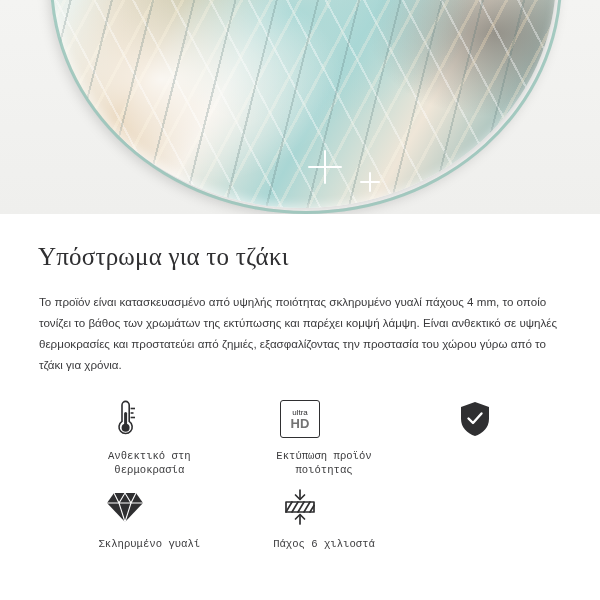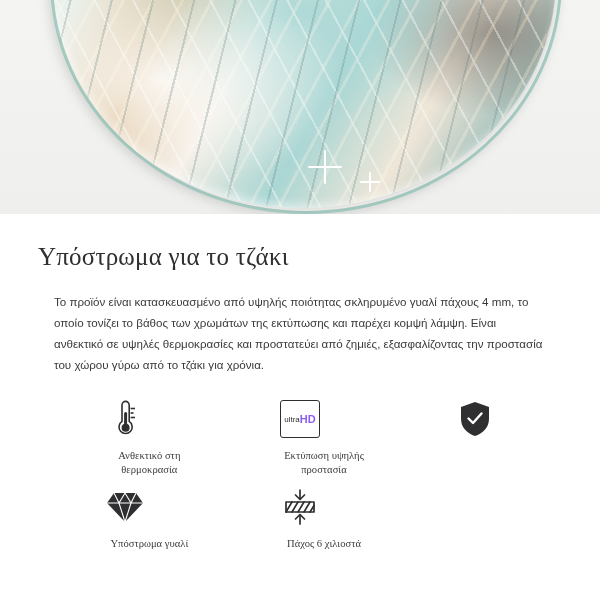"Το προϊόν είναι κατασκευασμένο από" .body-text { margin: 16px -> 1px }
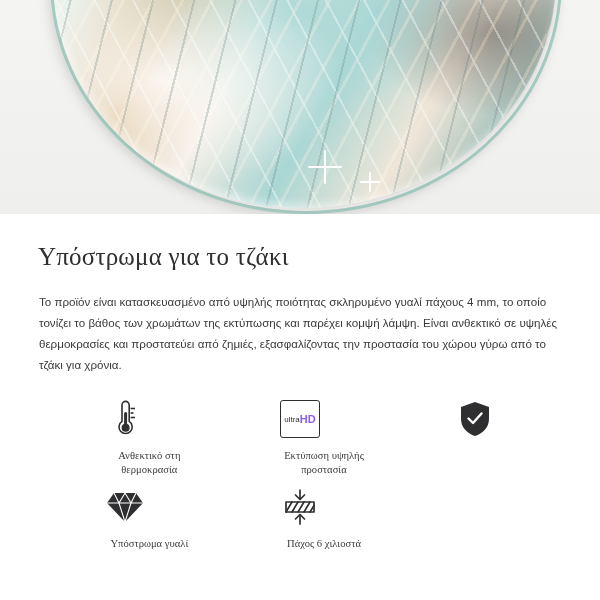"ultra" div { flex-direction: none -> column }
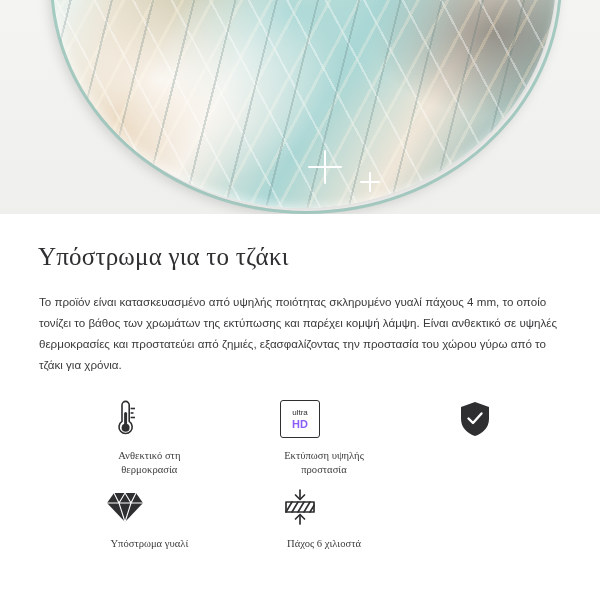"HD" span { color: #8b5cf6 -> #737373; font-size: 11px -> 13px }
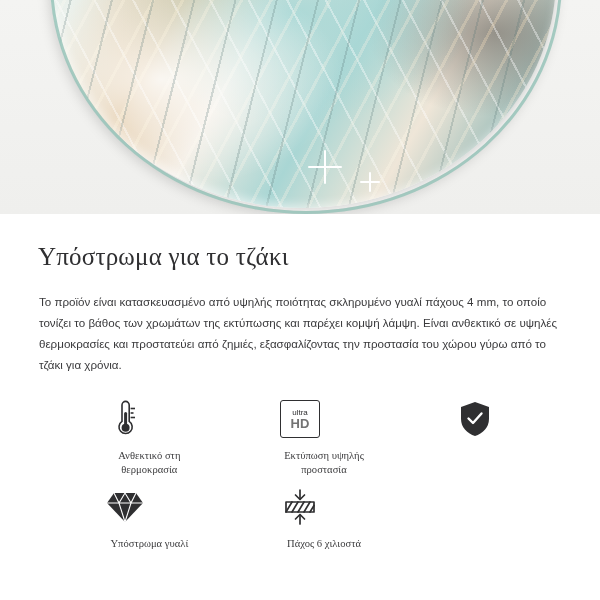"Ανθεκτικό στη θερμοκρασία" .feature-label { font-family: Liberation Serif, serif -> Liberation Mono, monospace }
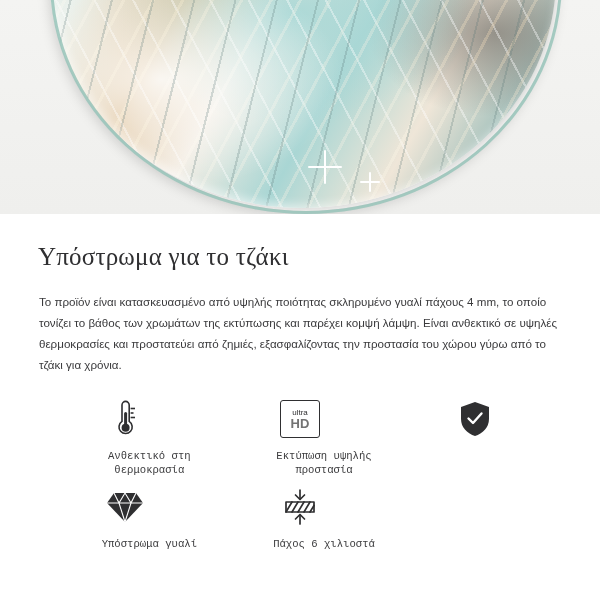"Εκτύπωση υψηλής προστασία" div.feature-label { text: υψηλής προστασία -> προϊόν ποιότητας }
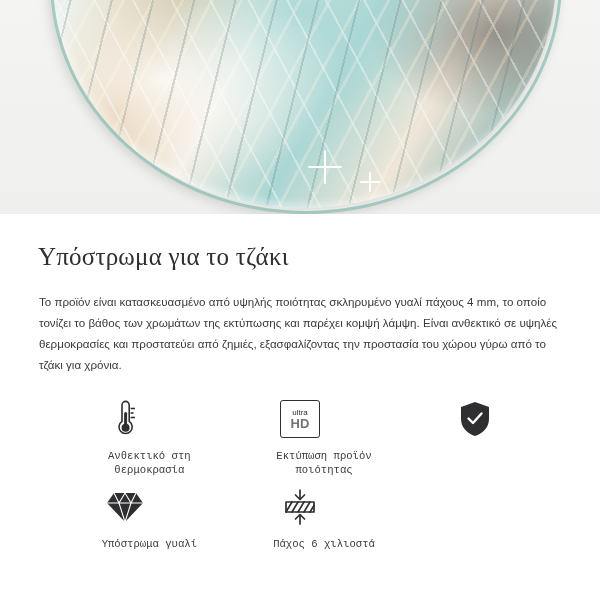"Υπόστρωμα γυαλί" div.feature-label { text: Υπόστρωμα -> Σκληρυμένο }
